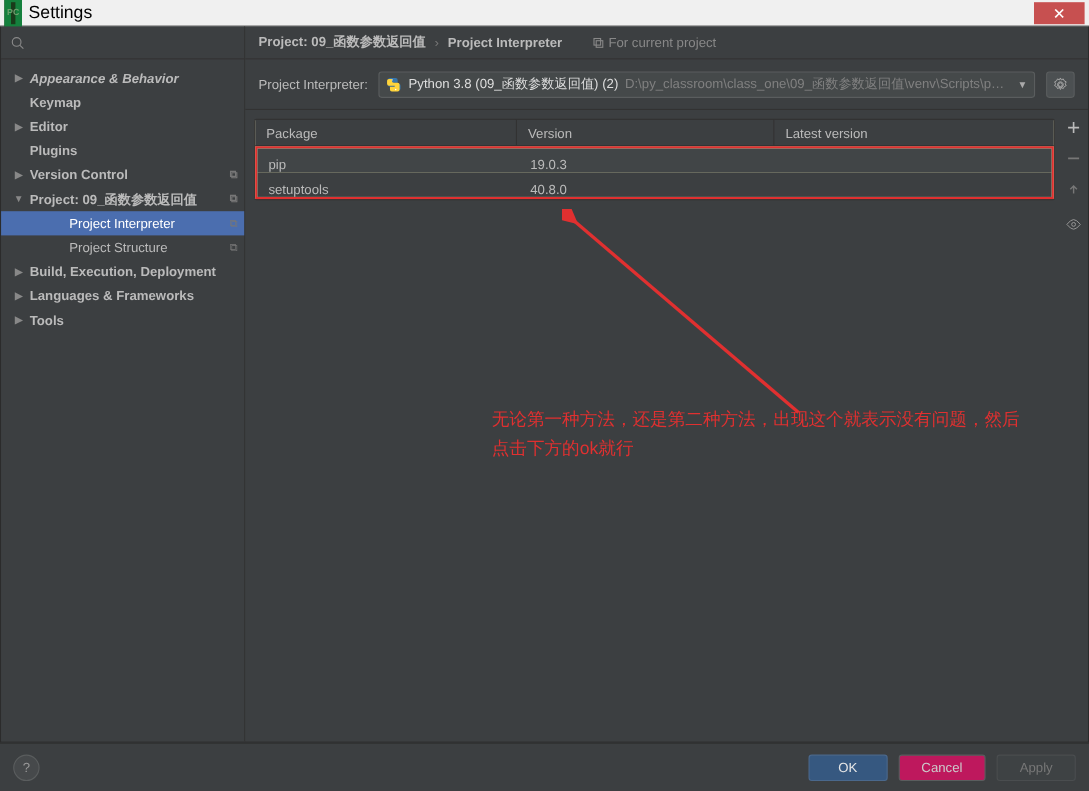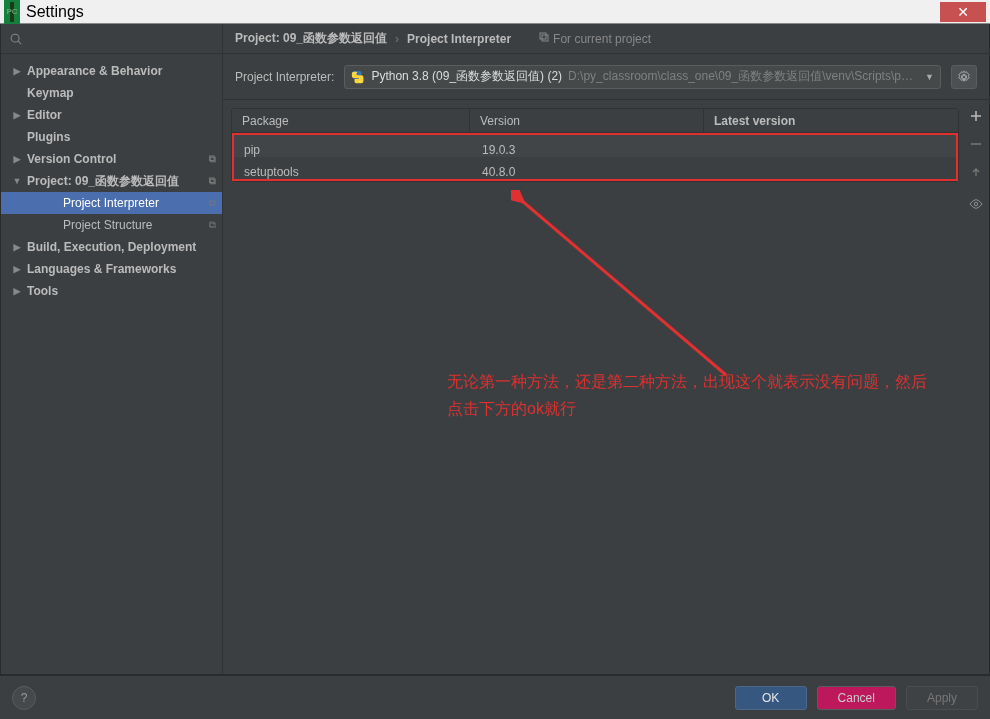"For current project" .breadcrumb .hint { align-items: flex-start -> center }
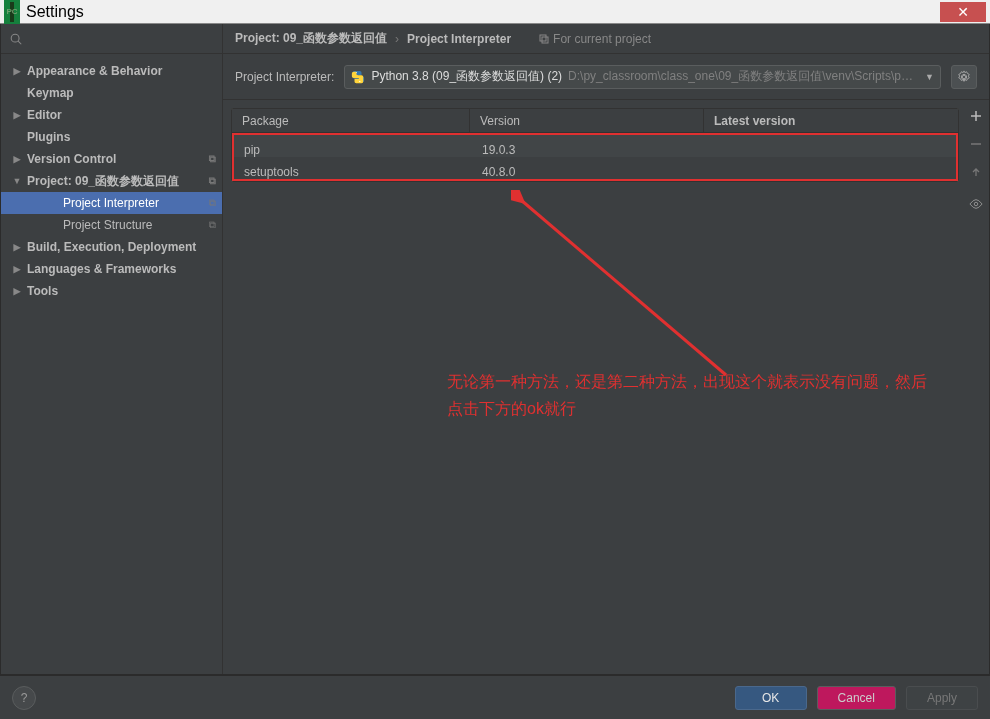"Appearance & Behavior" span { font-style: none -> italic }
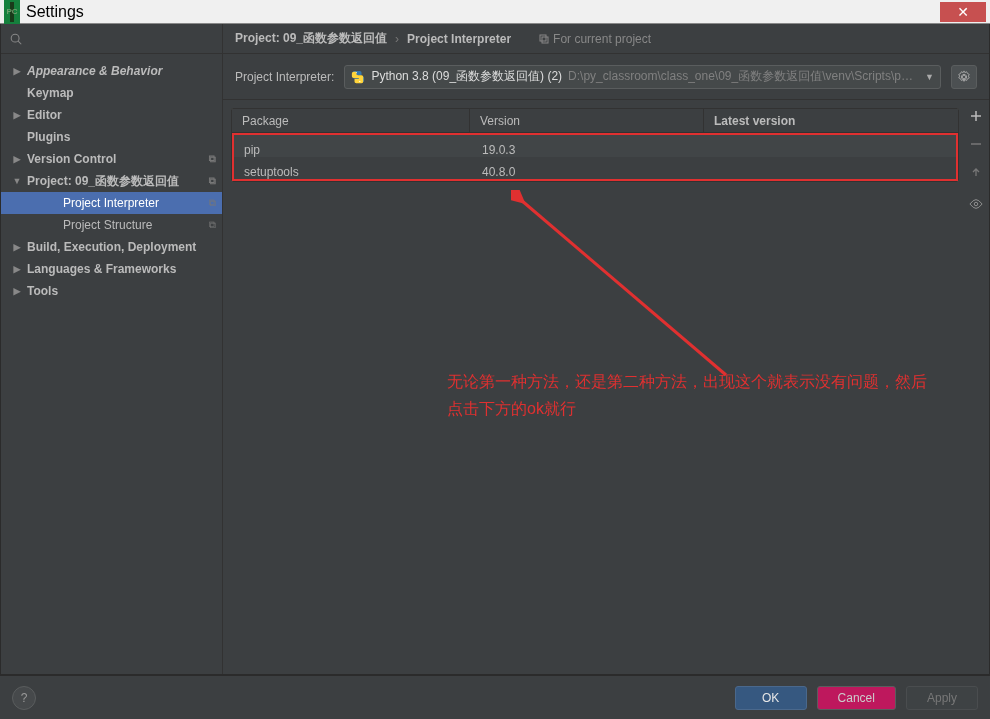"Latest version" .table-header .th:last-child { font-weight: bold -> none }
